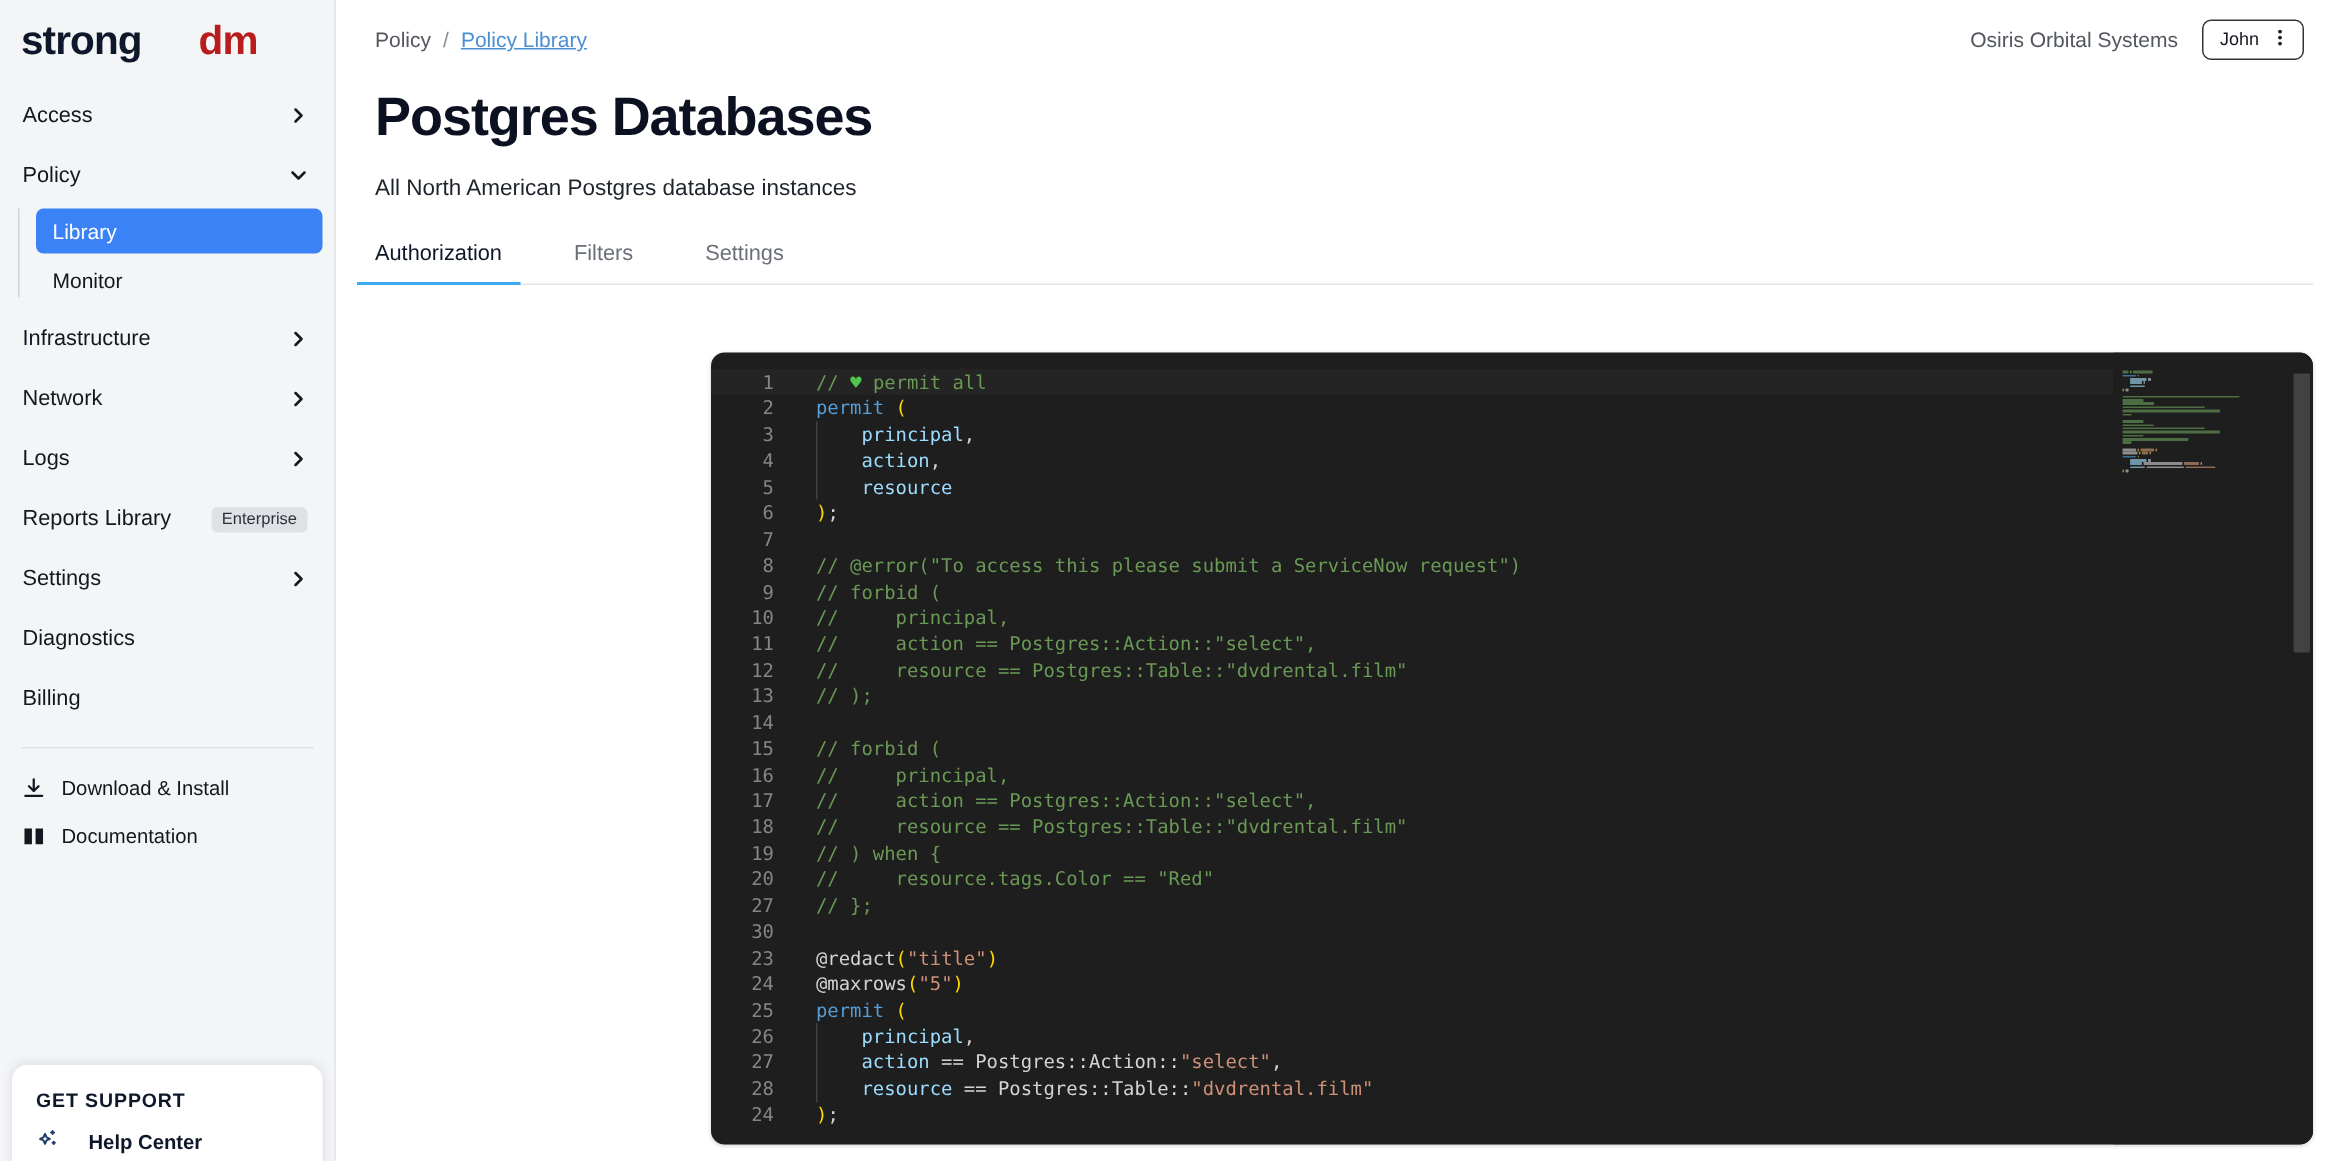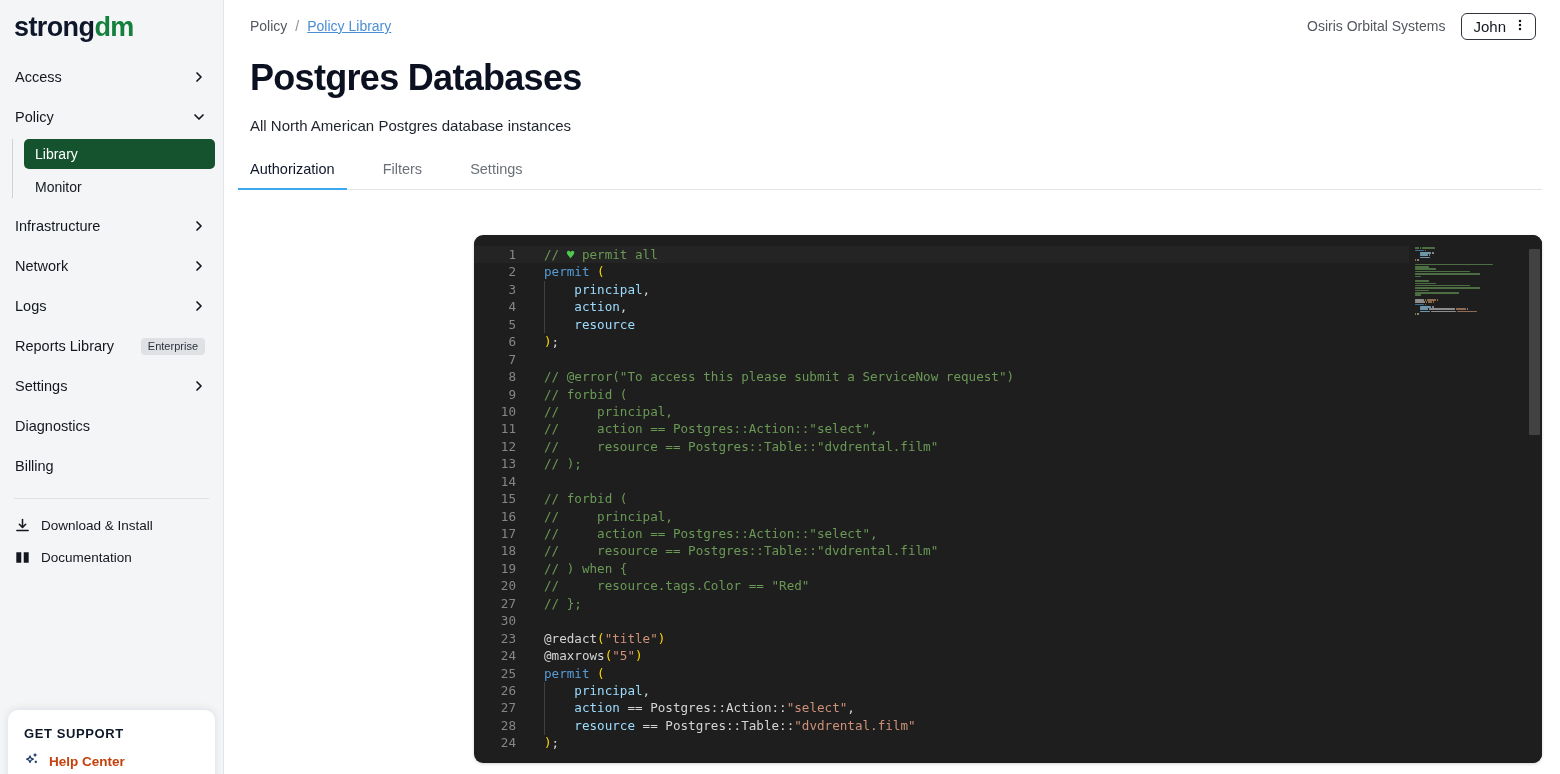"dm" .logo .dm { color: #15803d -> #b91c1c; margin-left: none -> 38px }
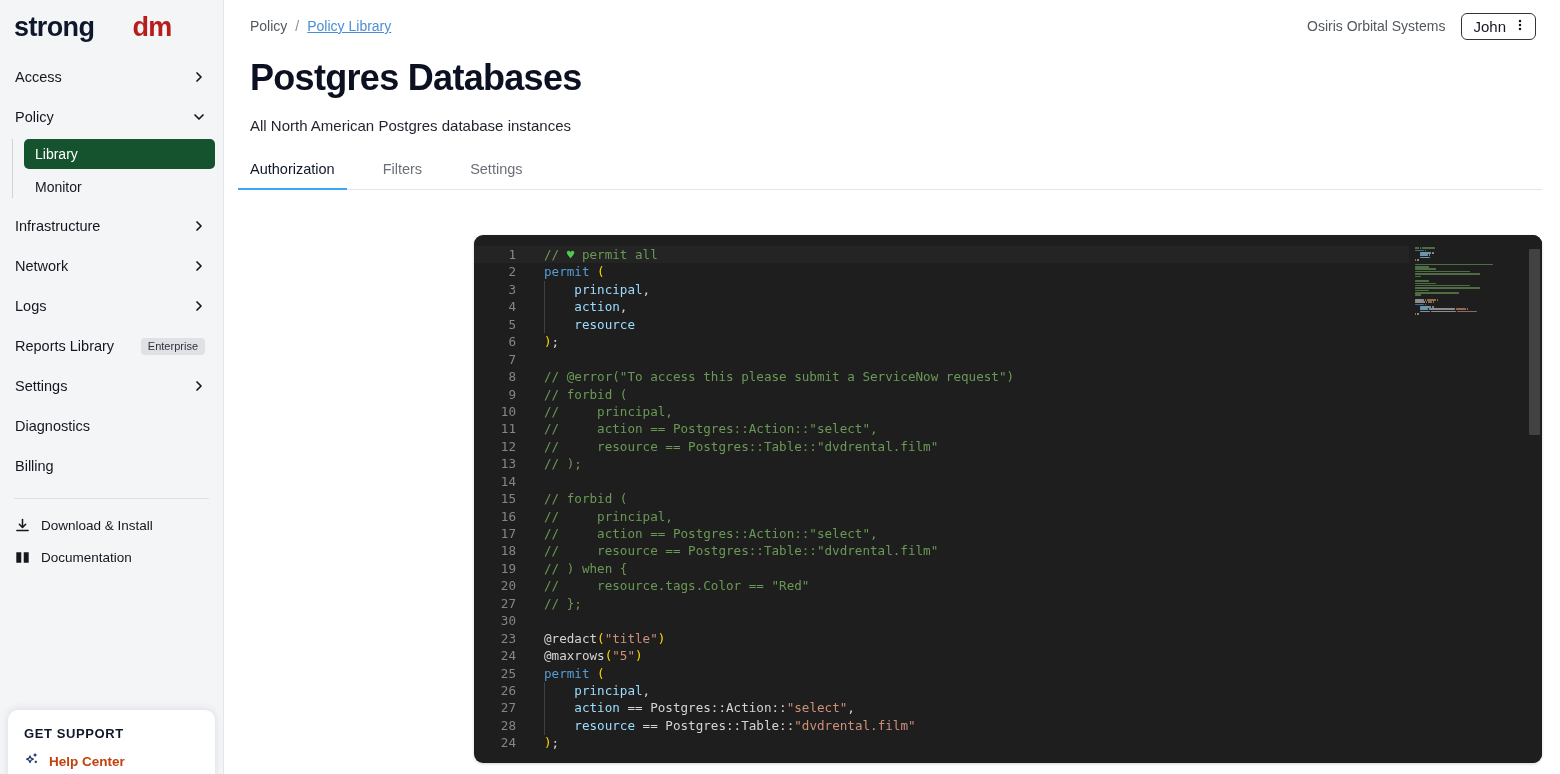"John" .user-btn { font-size: 15px -> 12px }
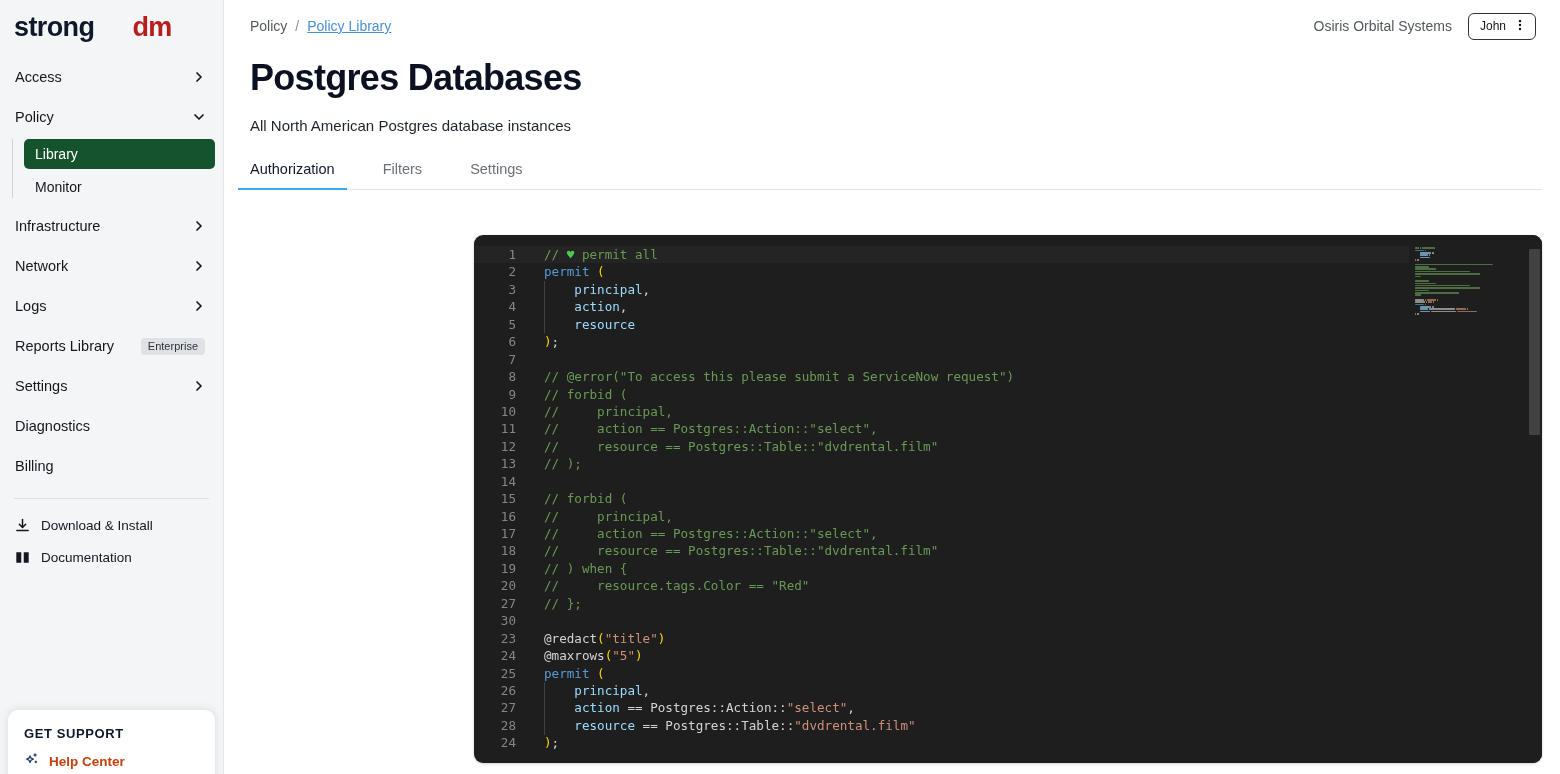"Library" .subnav-item.active { background: #14532d -> #3b82f6 }
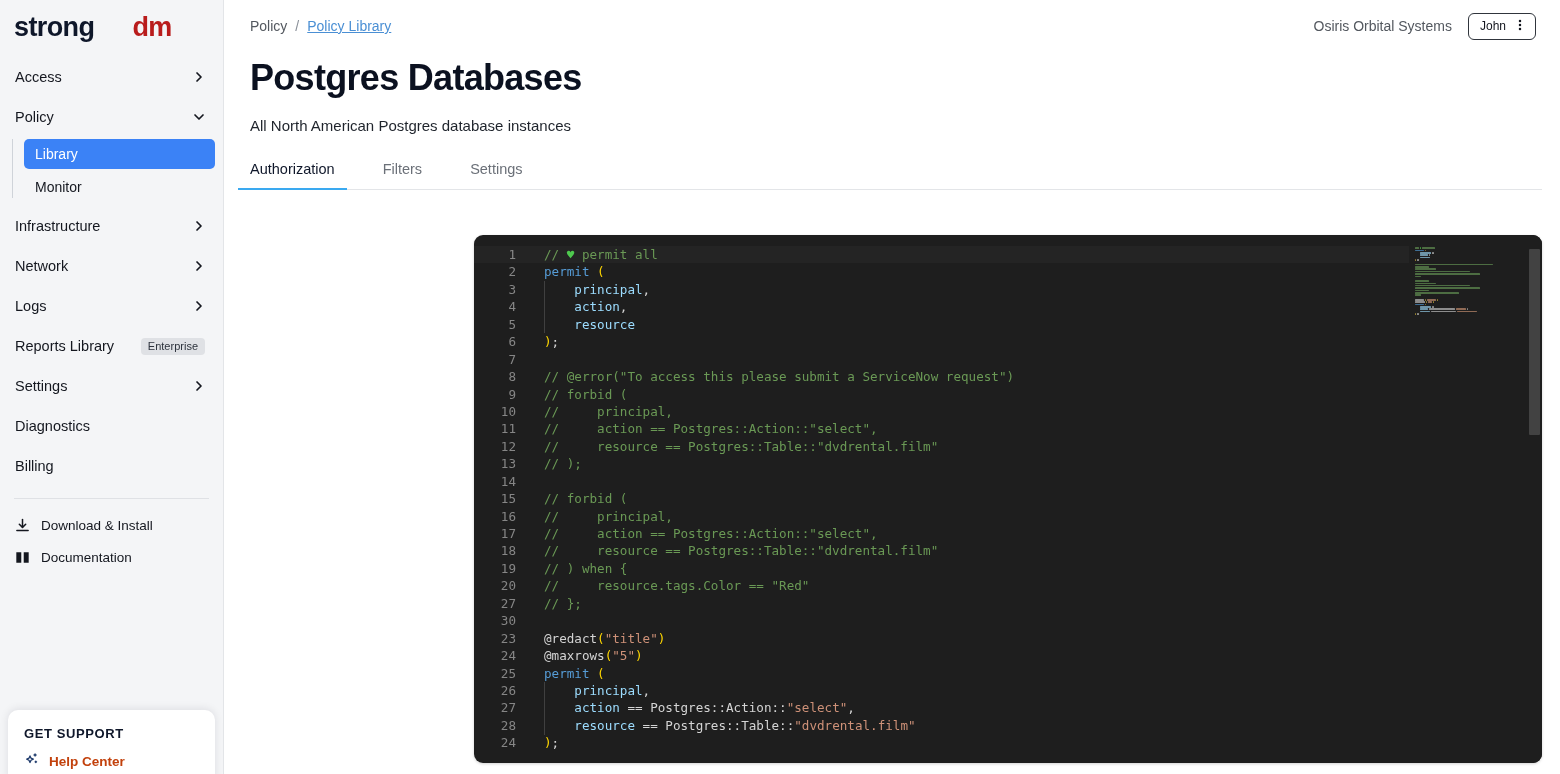"Help Center" .support-link { color: #c2410c -> #0f172a; gap: 10px -> 20px }
